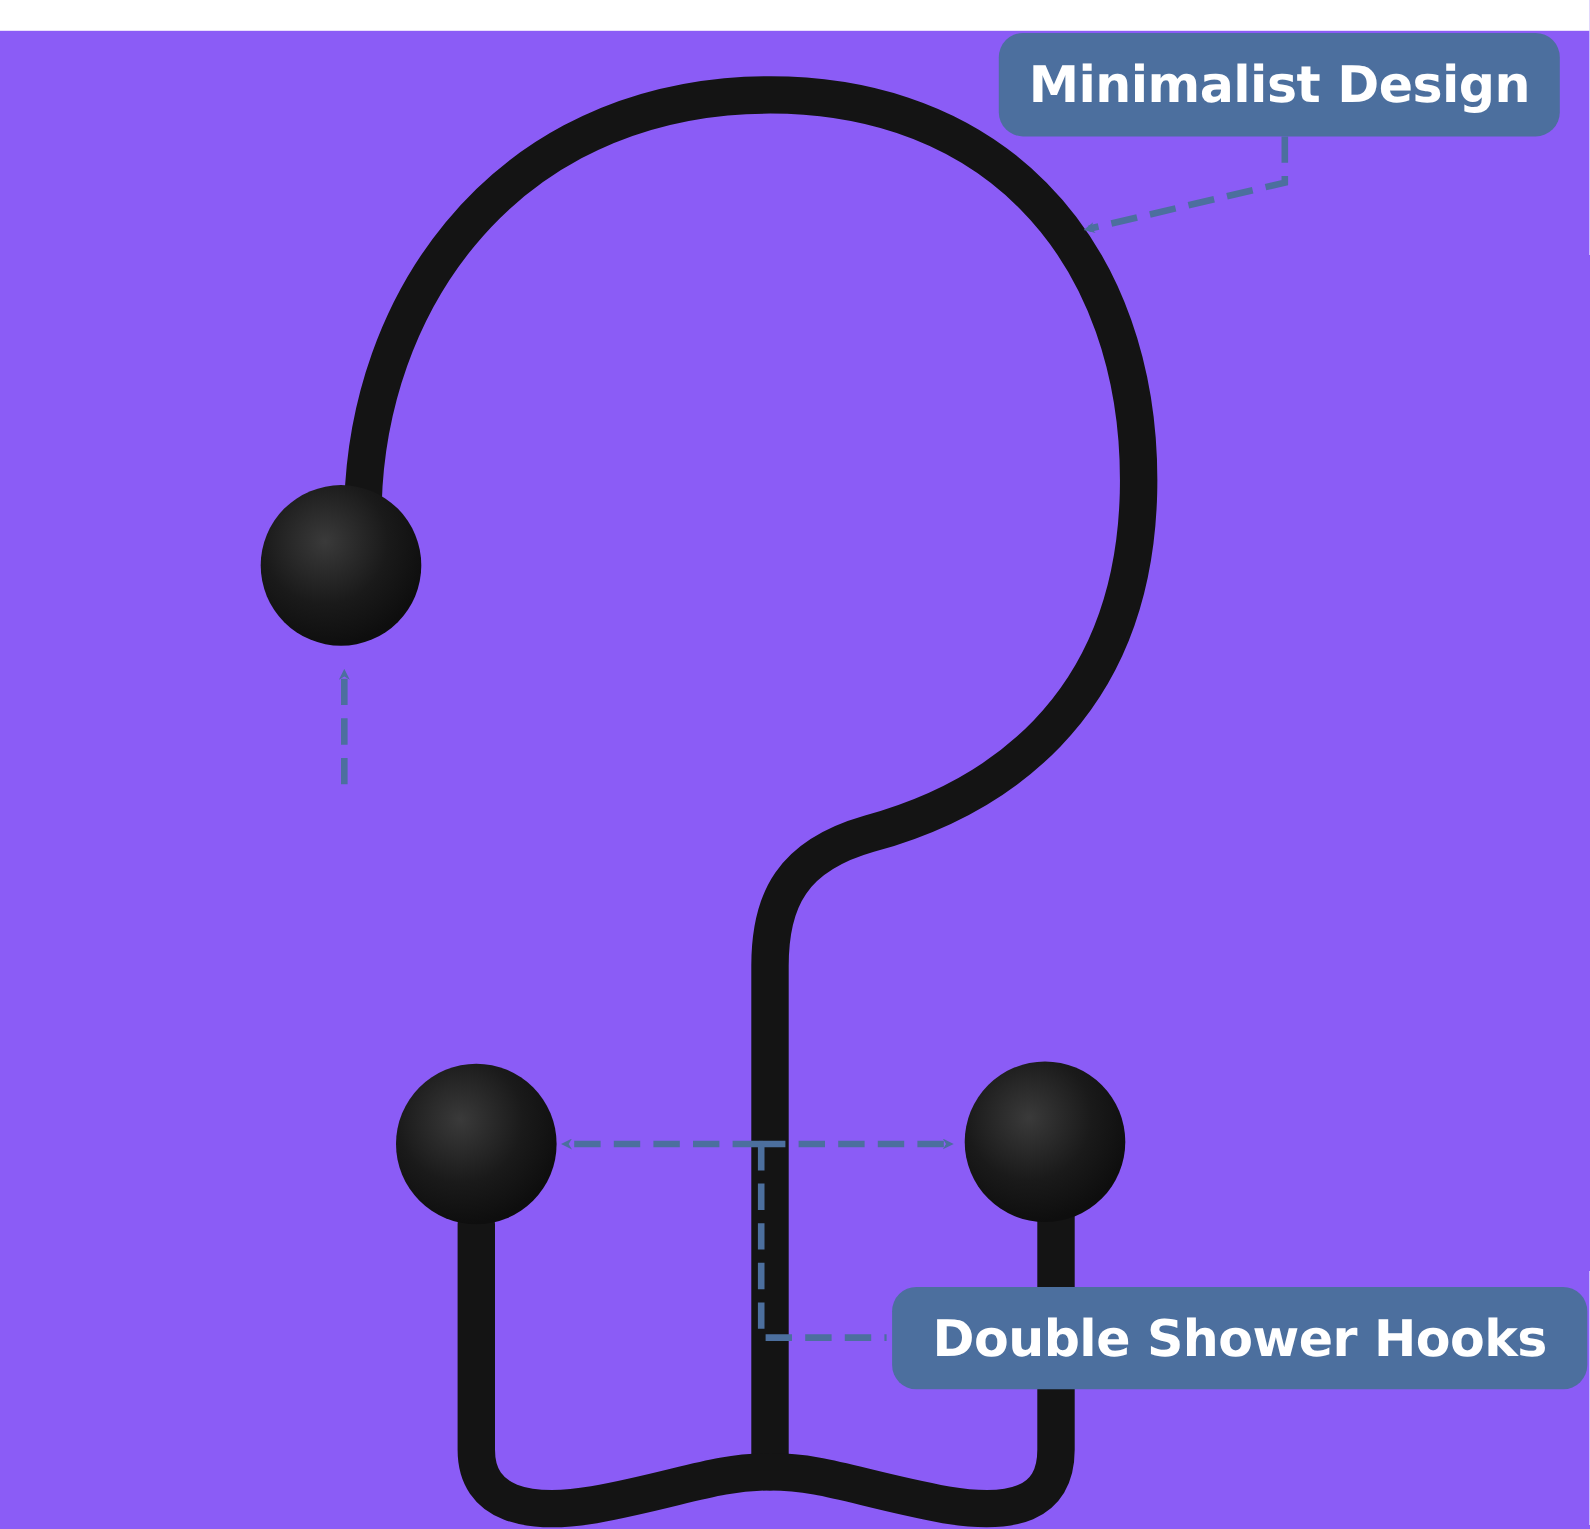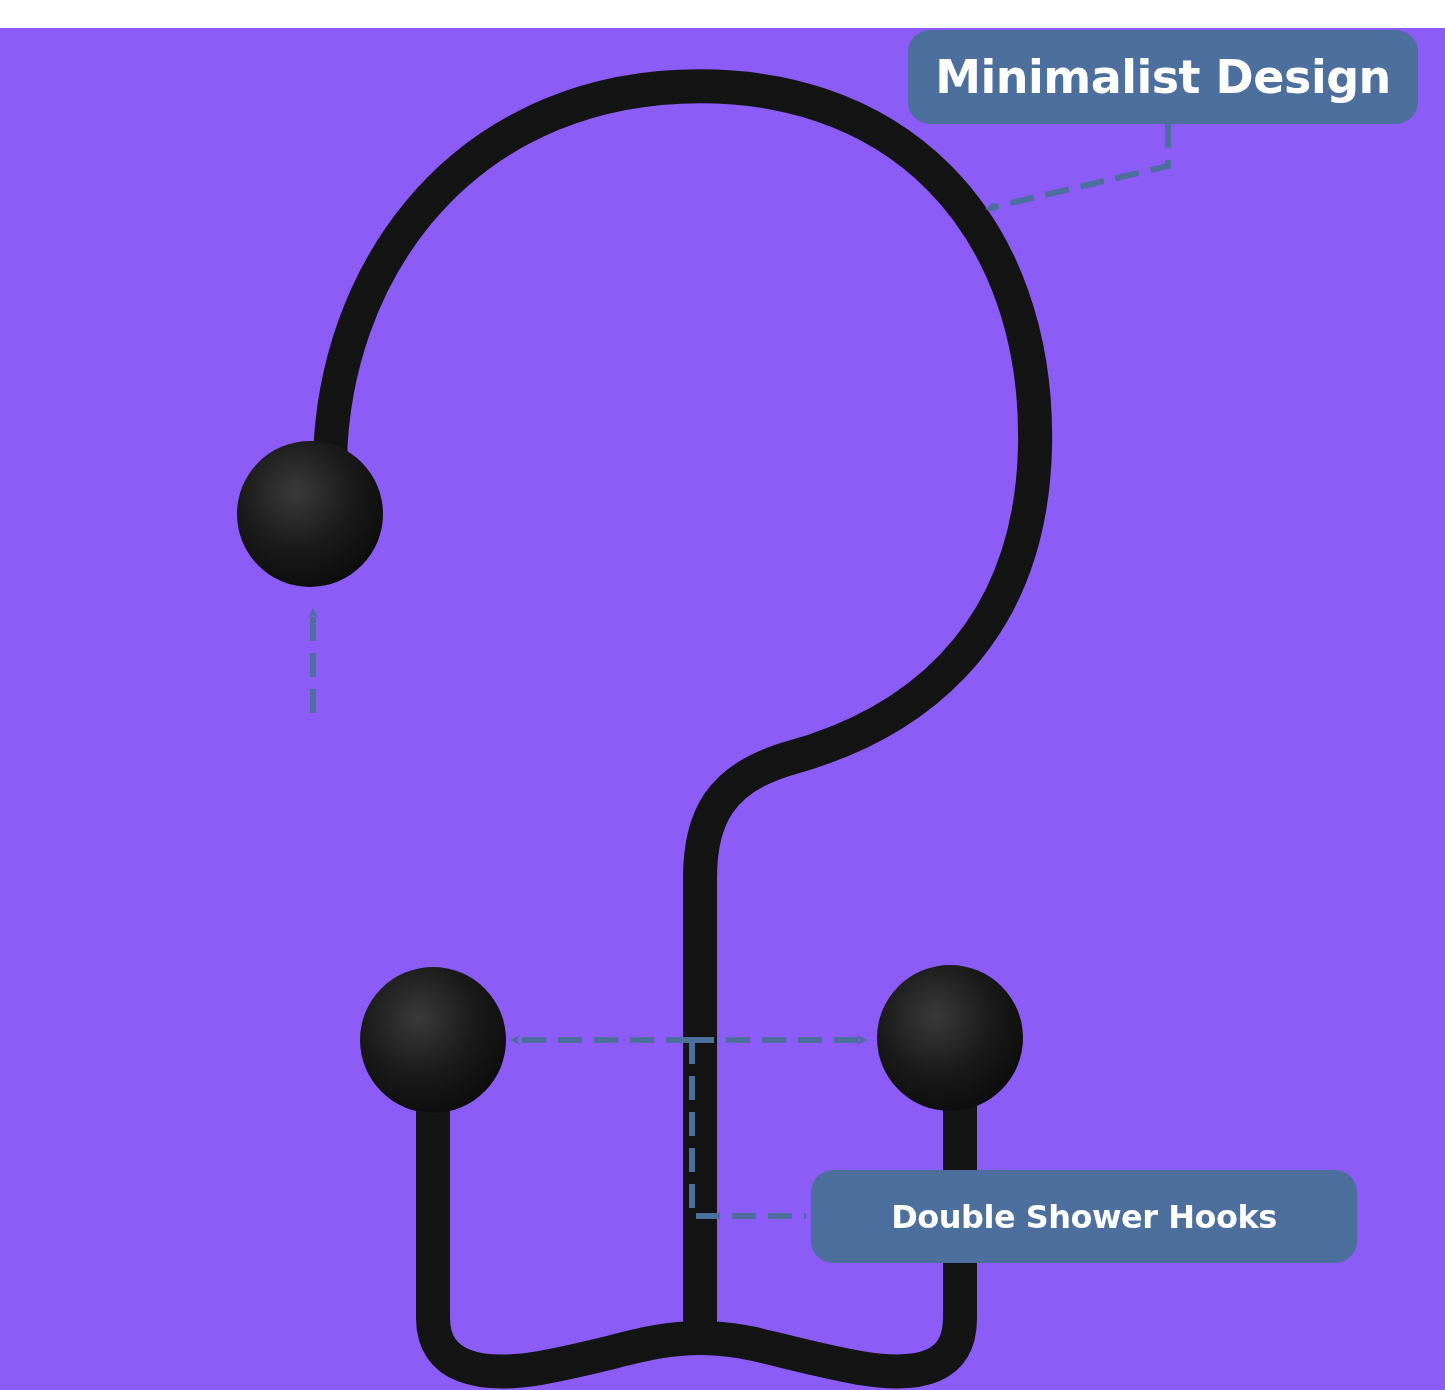"Double Shower Hooks" #pill-double { font-size: 32px -> 46px; width: 546px -> 632px }
